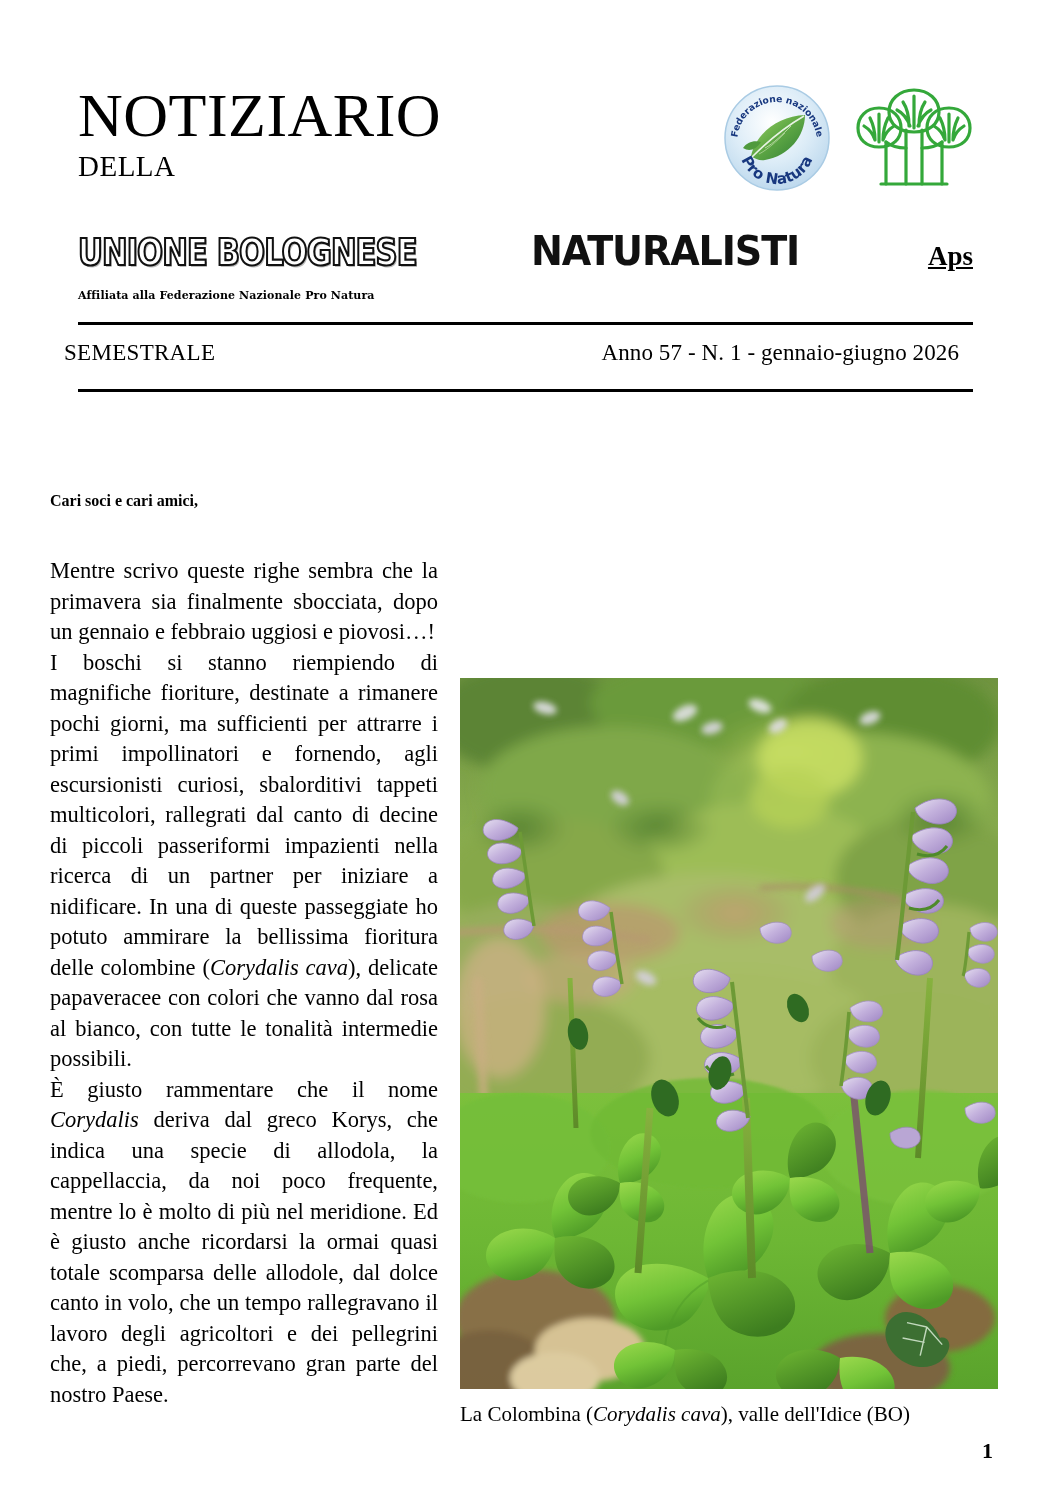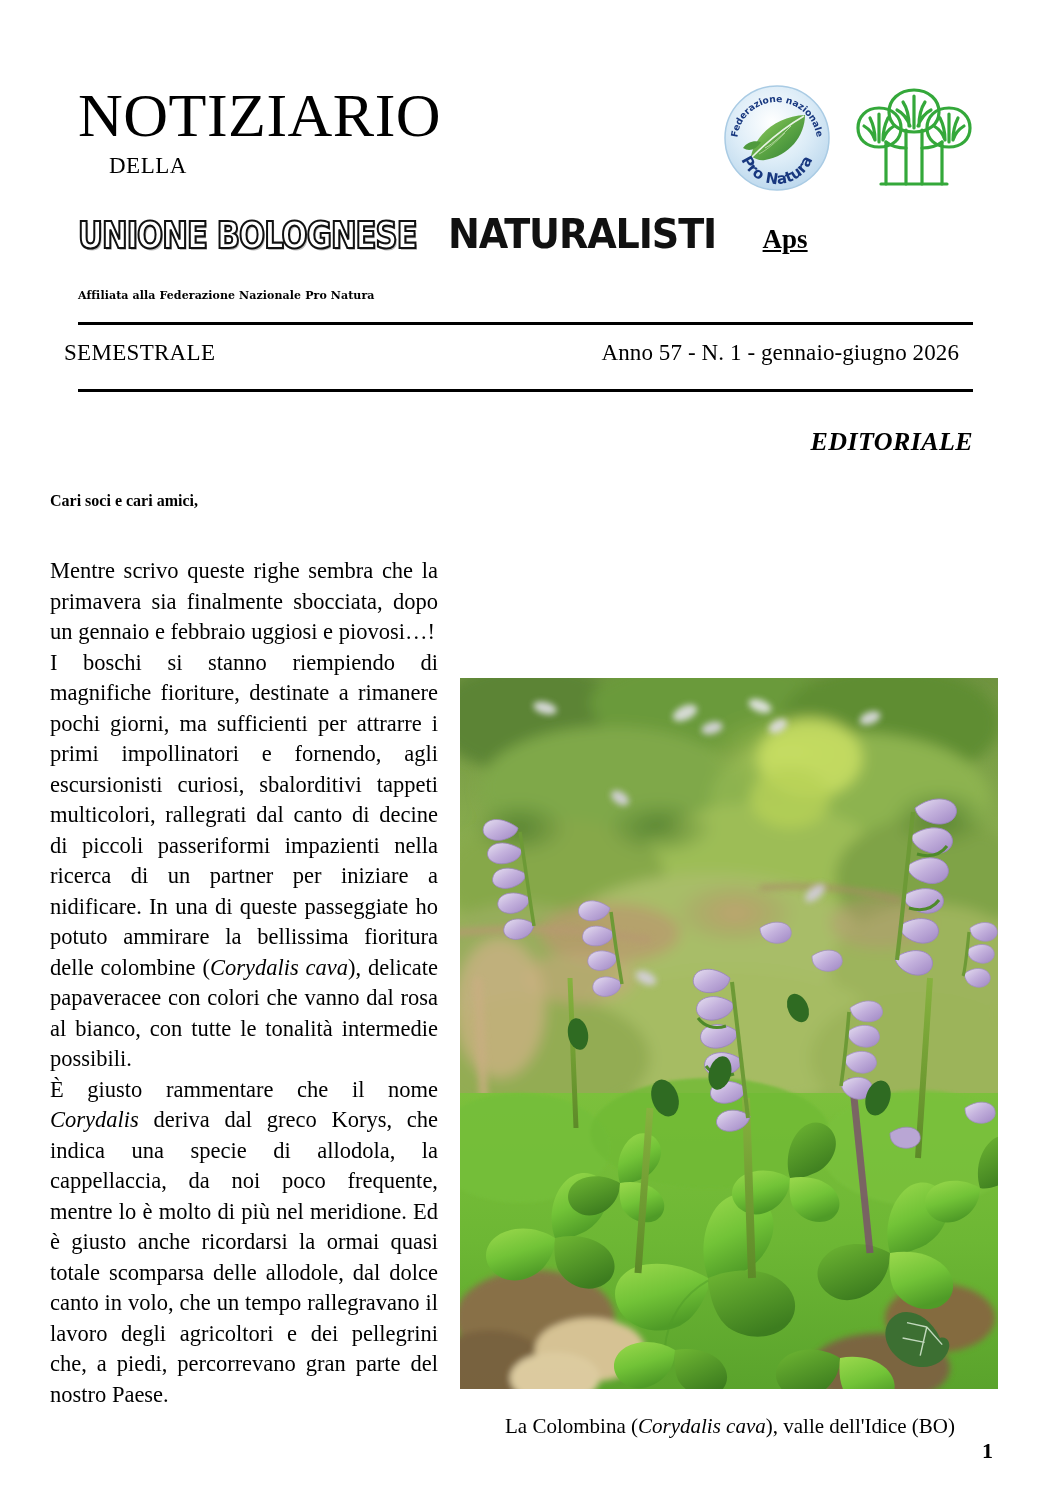"DELLA" .mast-della { font-size: 23px -> 29px; margin-left: 31px -> none }
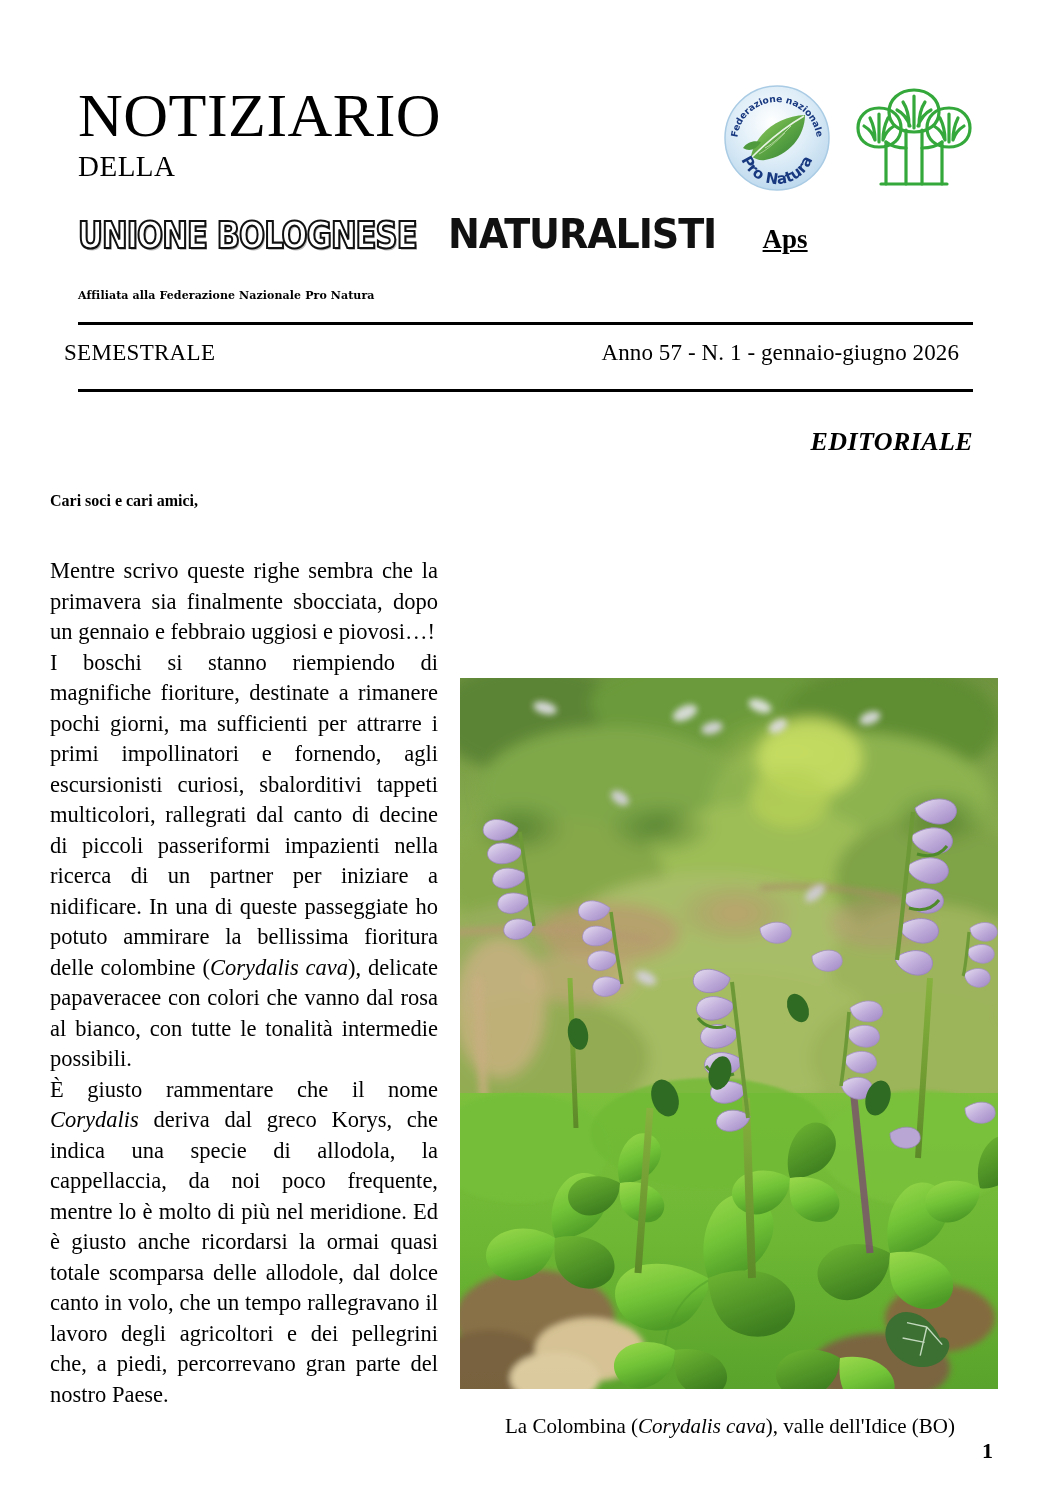"UNIONE BOLOGNESE" .ubn-row { justify-content: none -> space-between; top: 210px -> 227px }
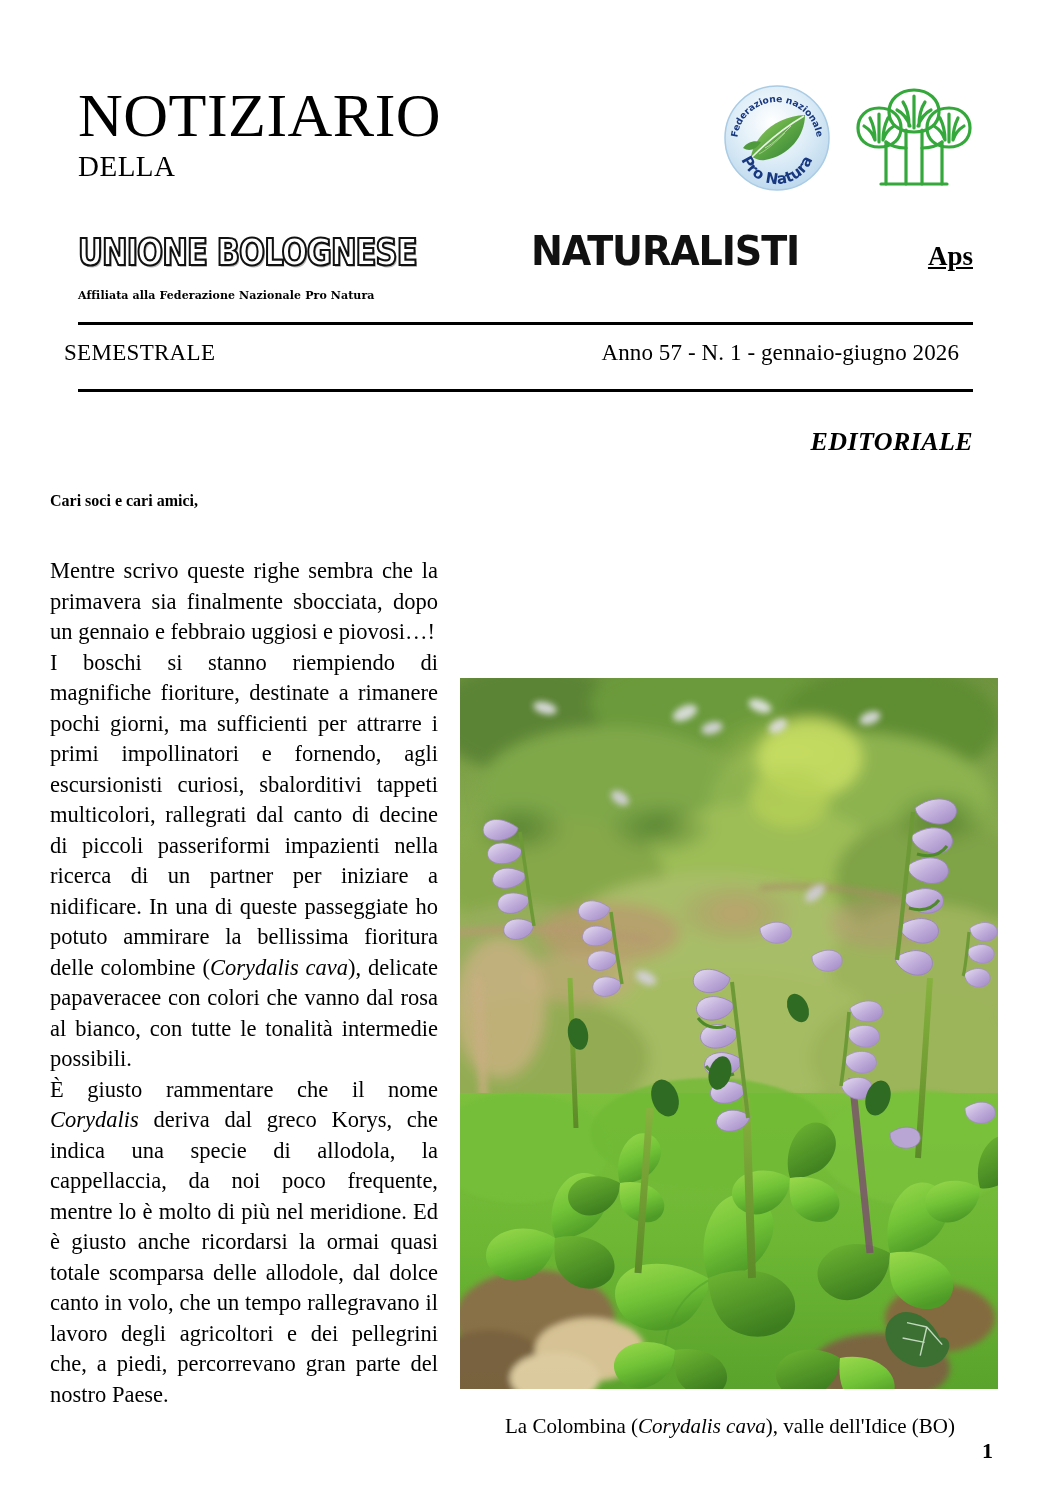"EDITORIALE" div.editoriale { html: <div>EDITORIALE</div> -> none }
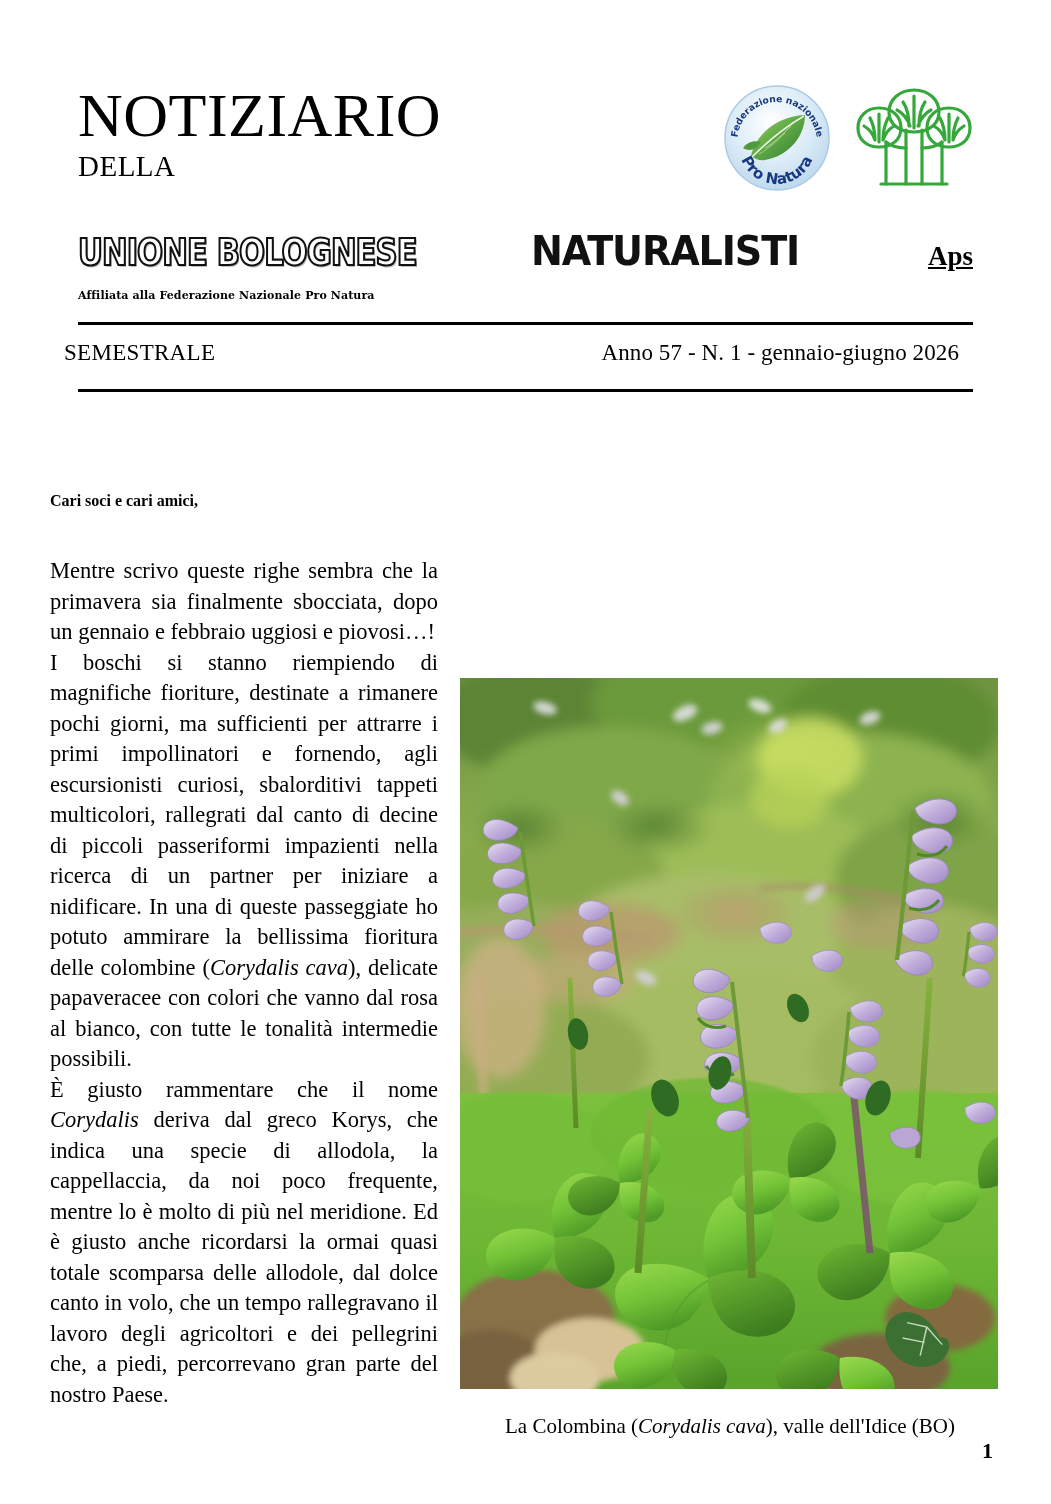"La Colombina (Corydalis cava), valle" .photo-caption { margin-top: 24px -> 12px; text-align: center -> left }
